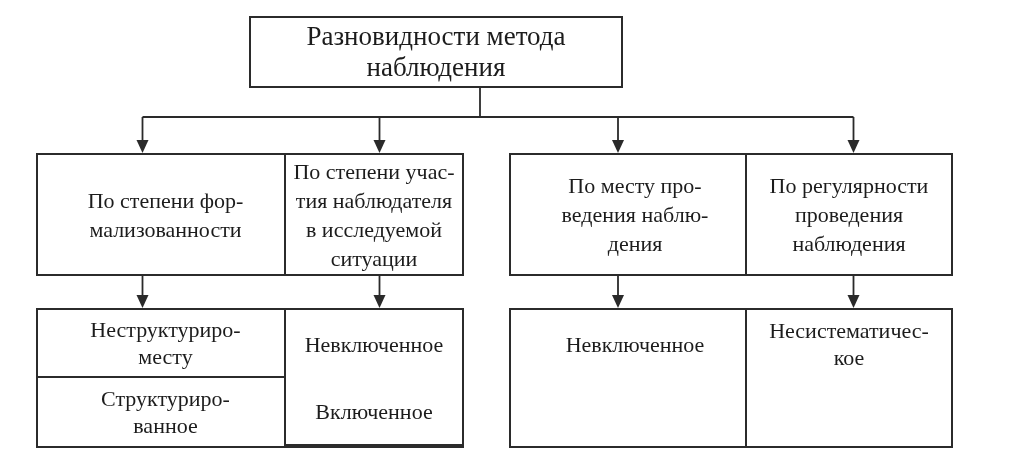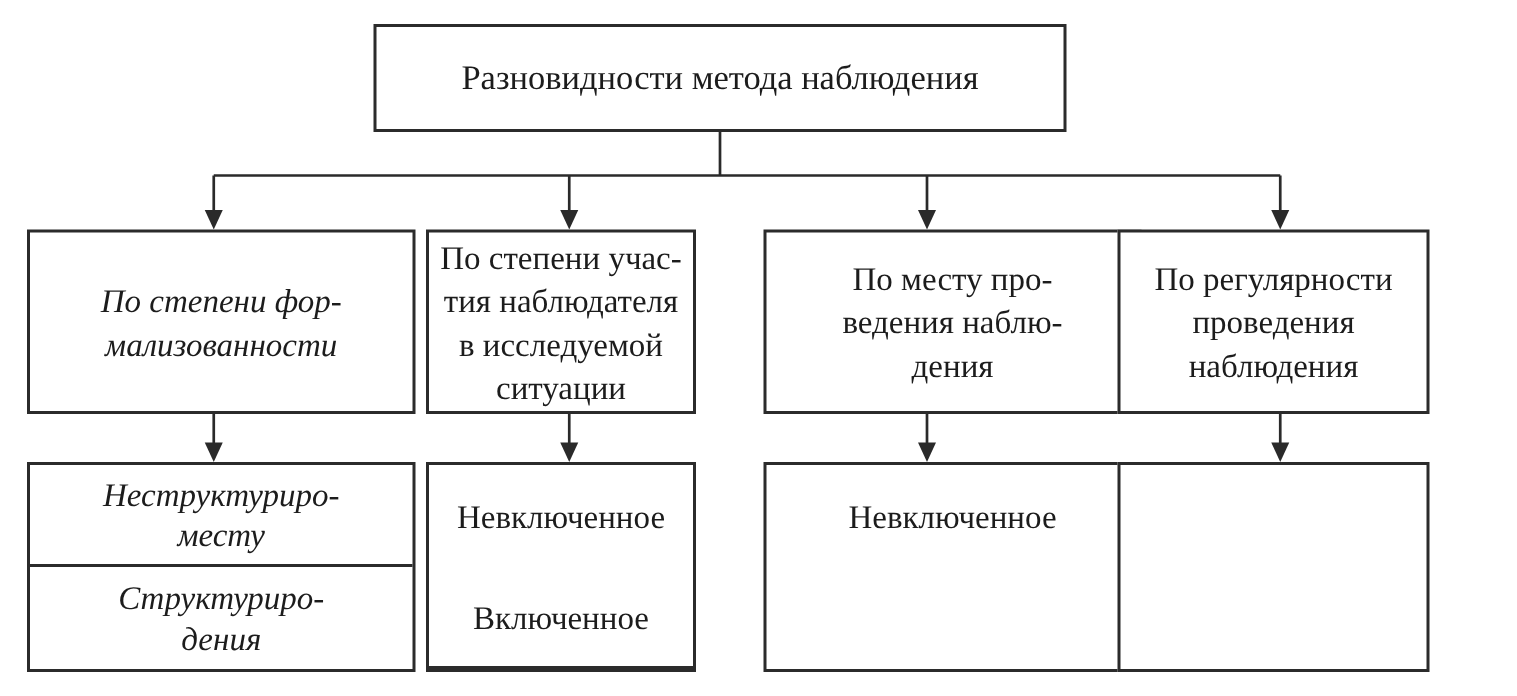"Разновидности метода наблюдения" .root-node { font-size: 23px -> 27px; width: 462px -> 374px }
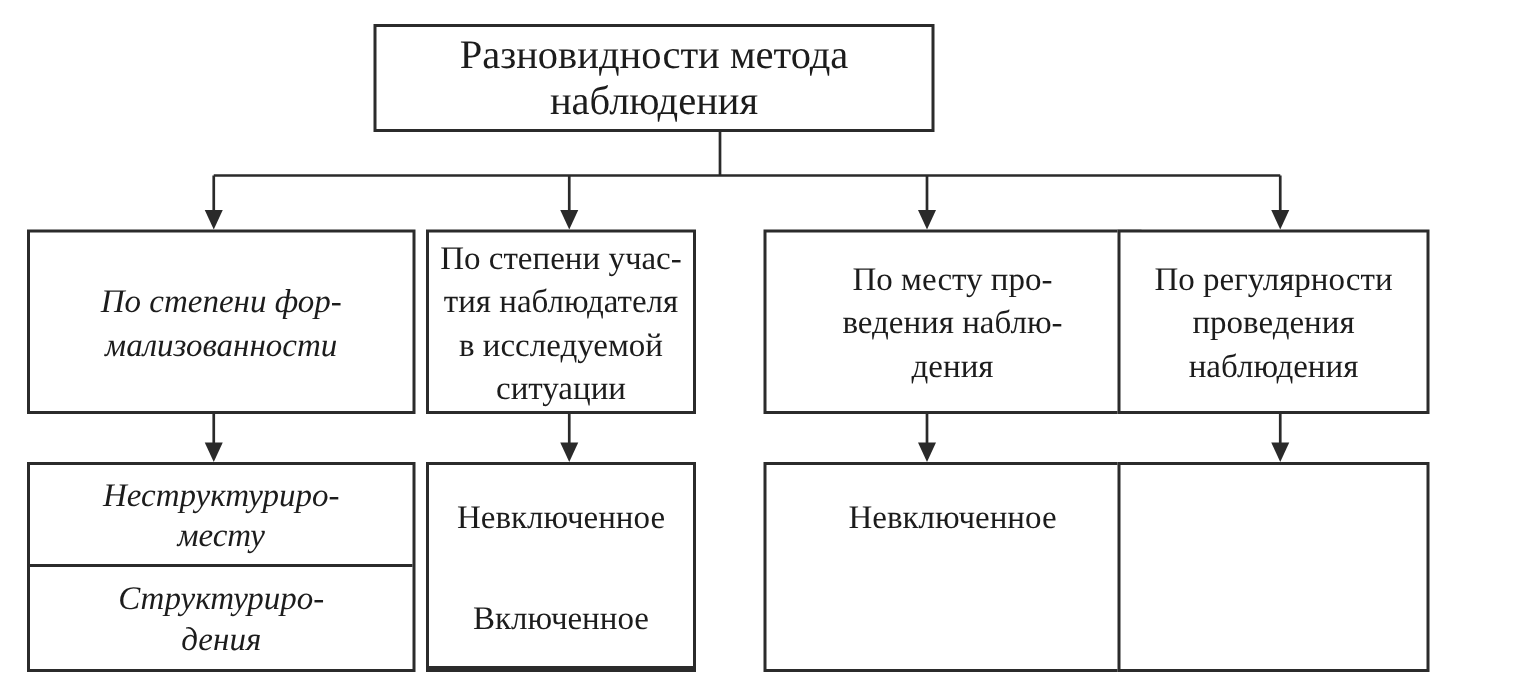"По степени фор-" .b0 { font-style: italic -> none; left: 18px -> 36px }
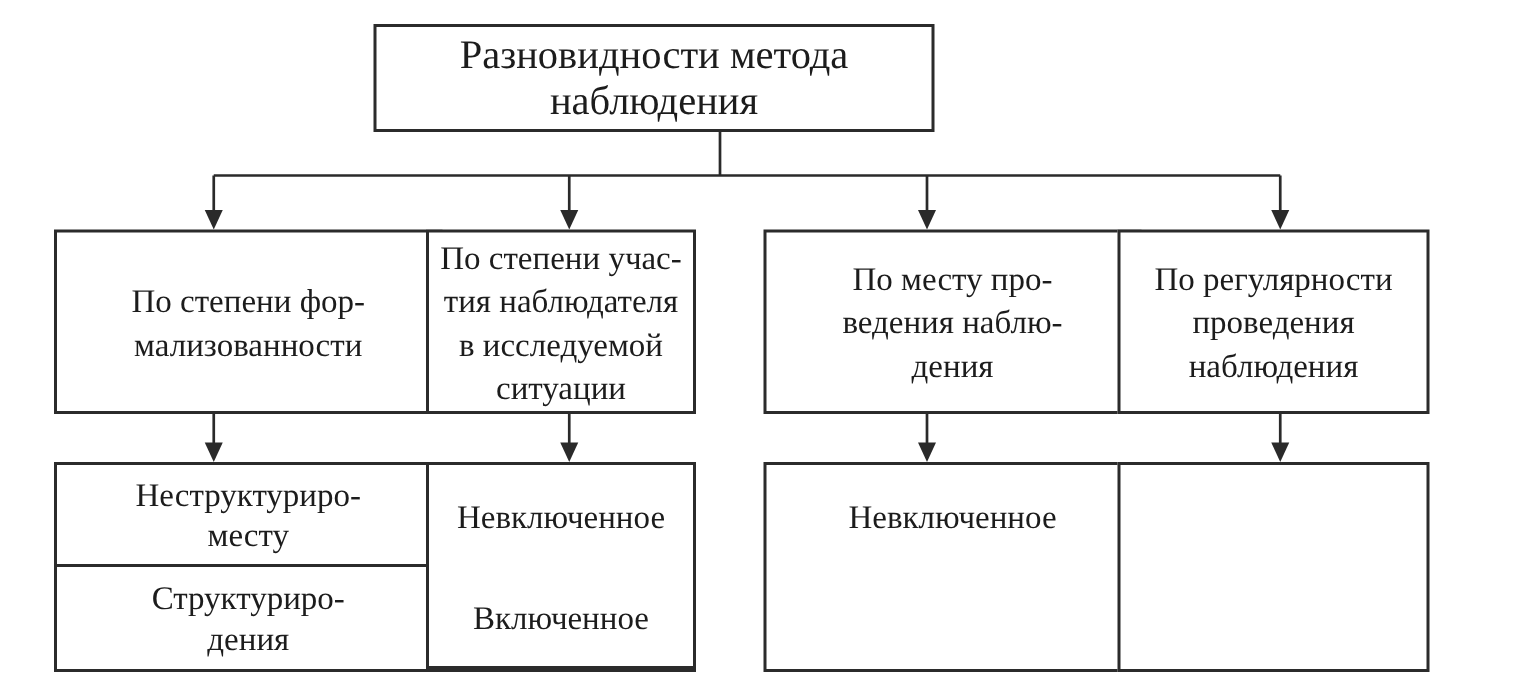"Несистематичес-" div.cell { html: none -> <div> <span>Несистематичес- кое</span> </div> }
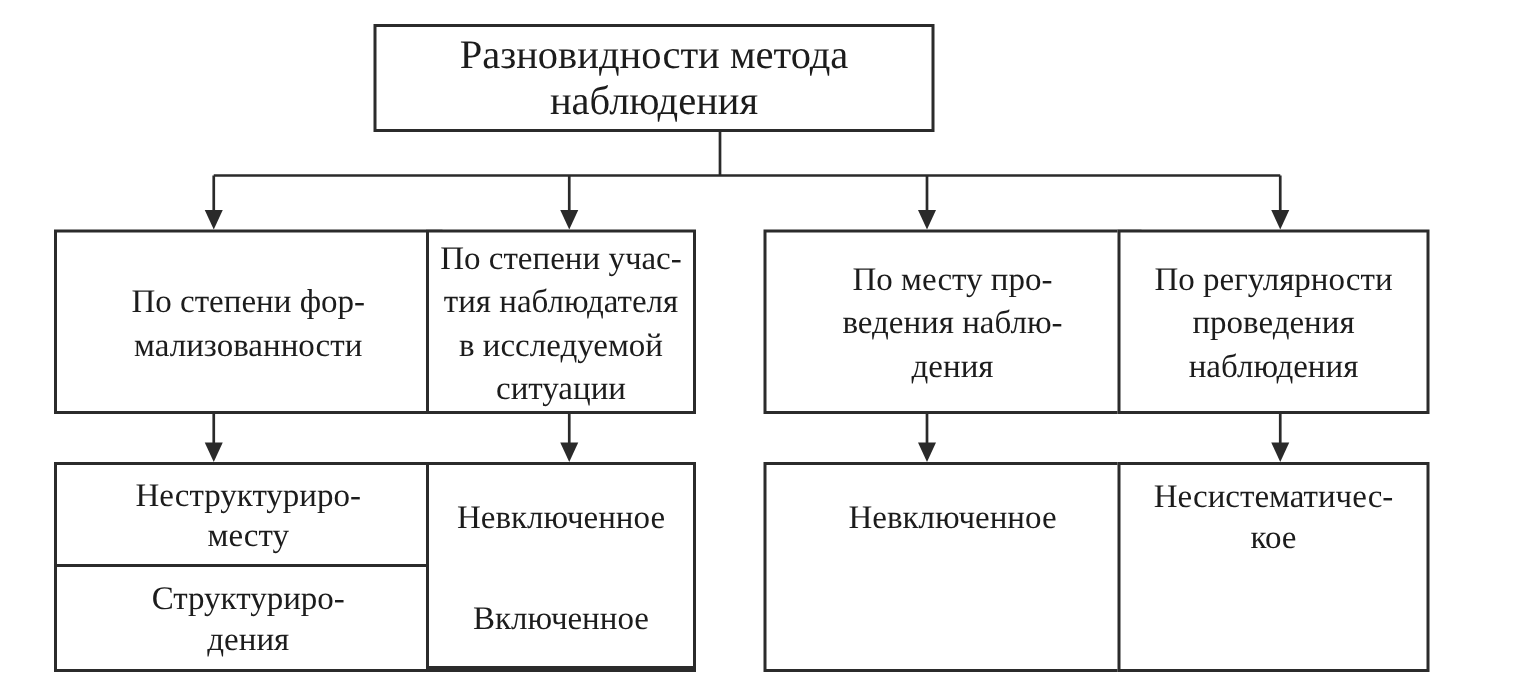"Структуриро-" span { text: дения -> ванное }
